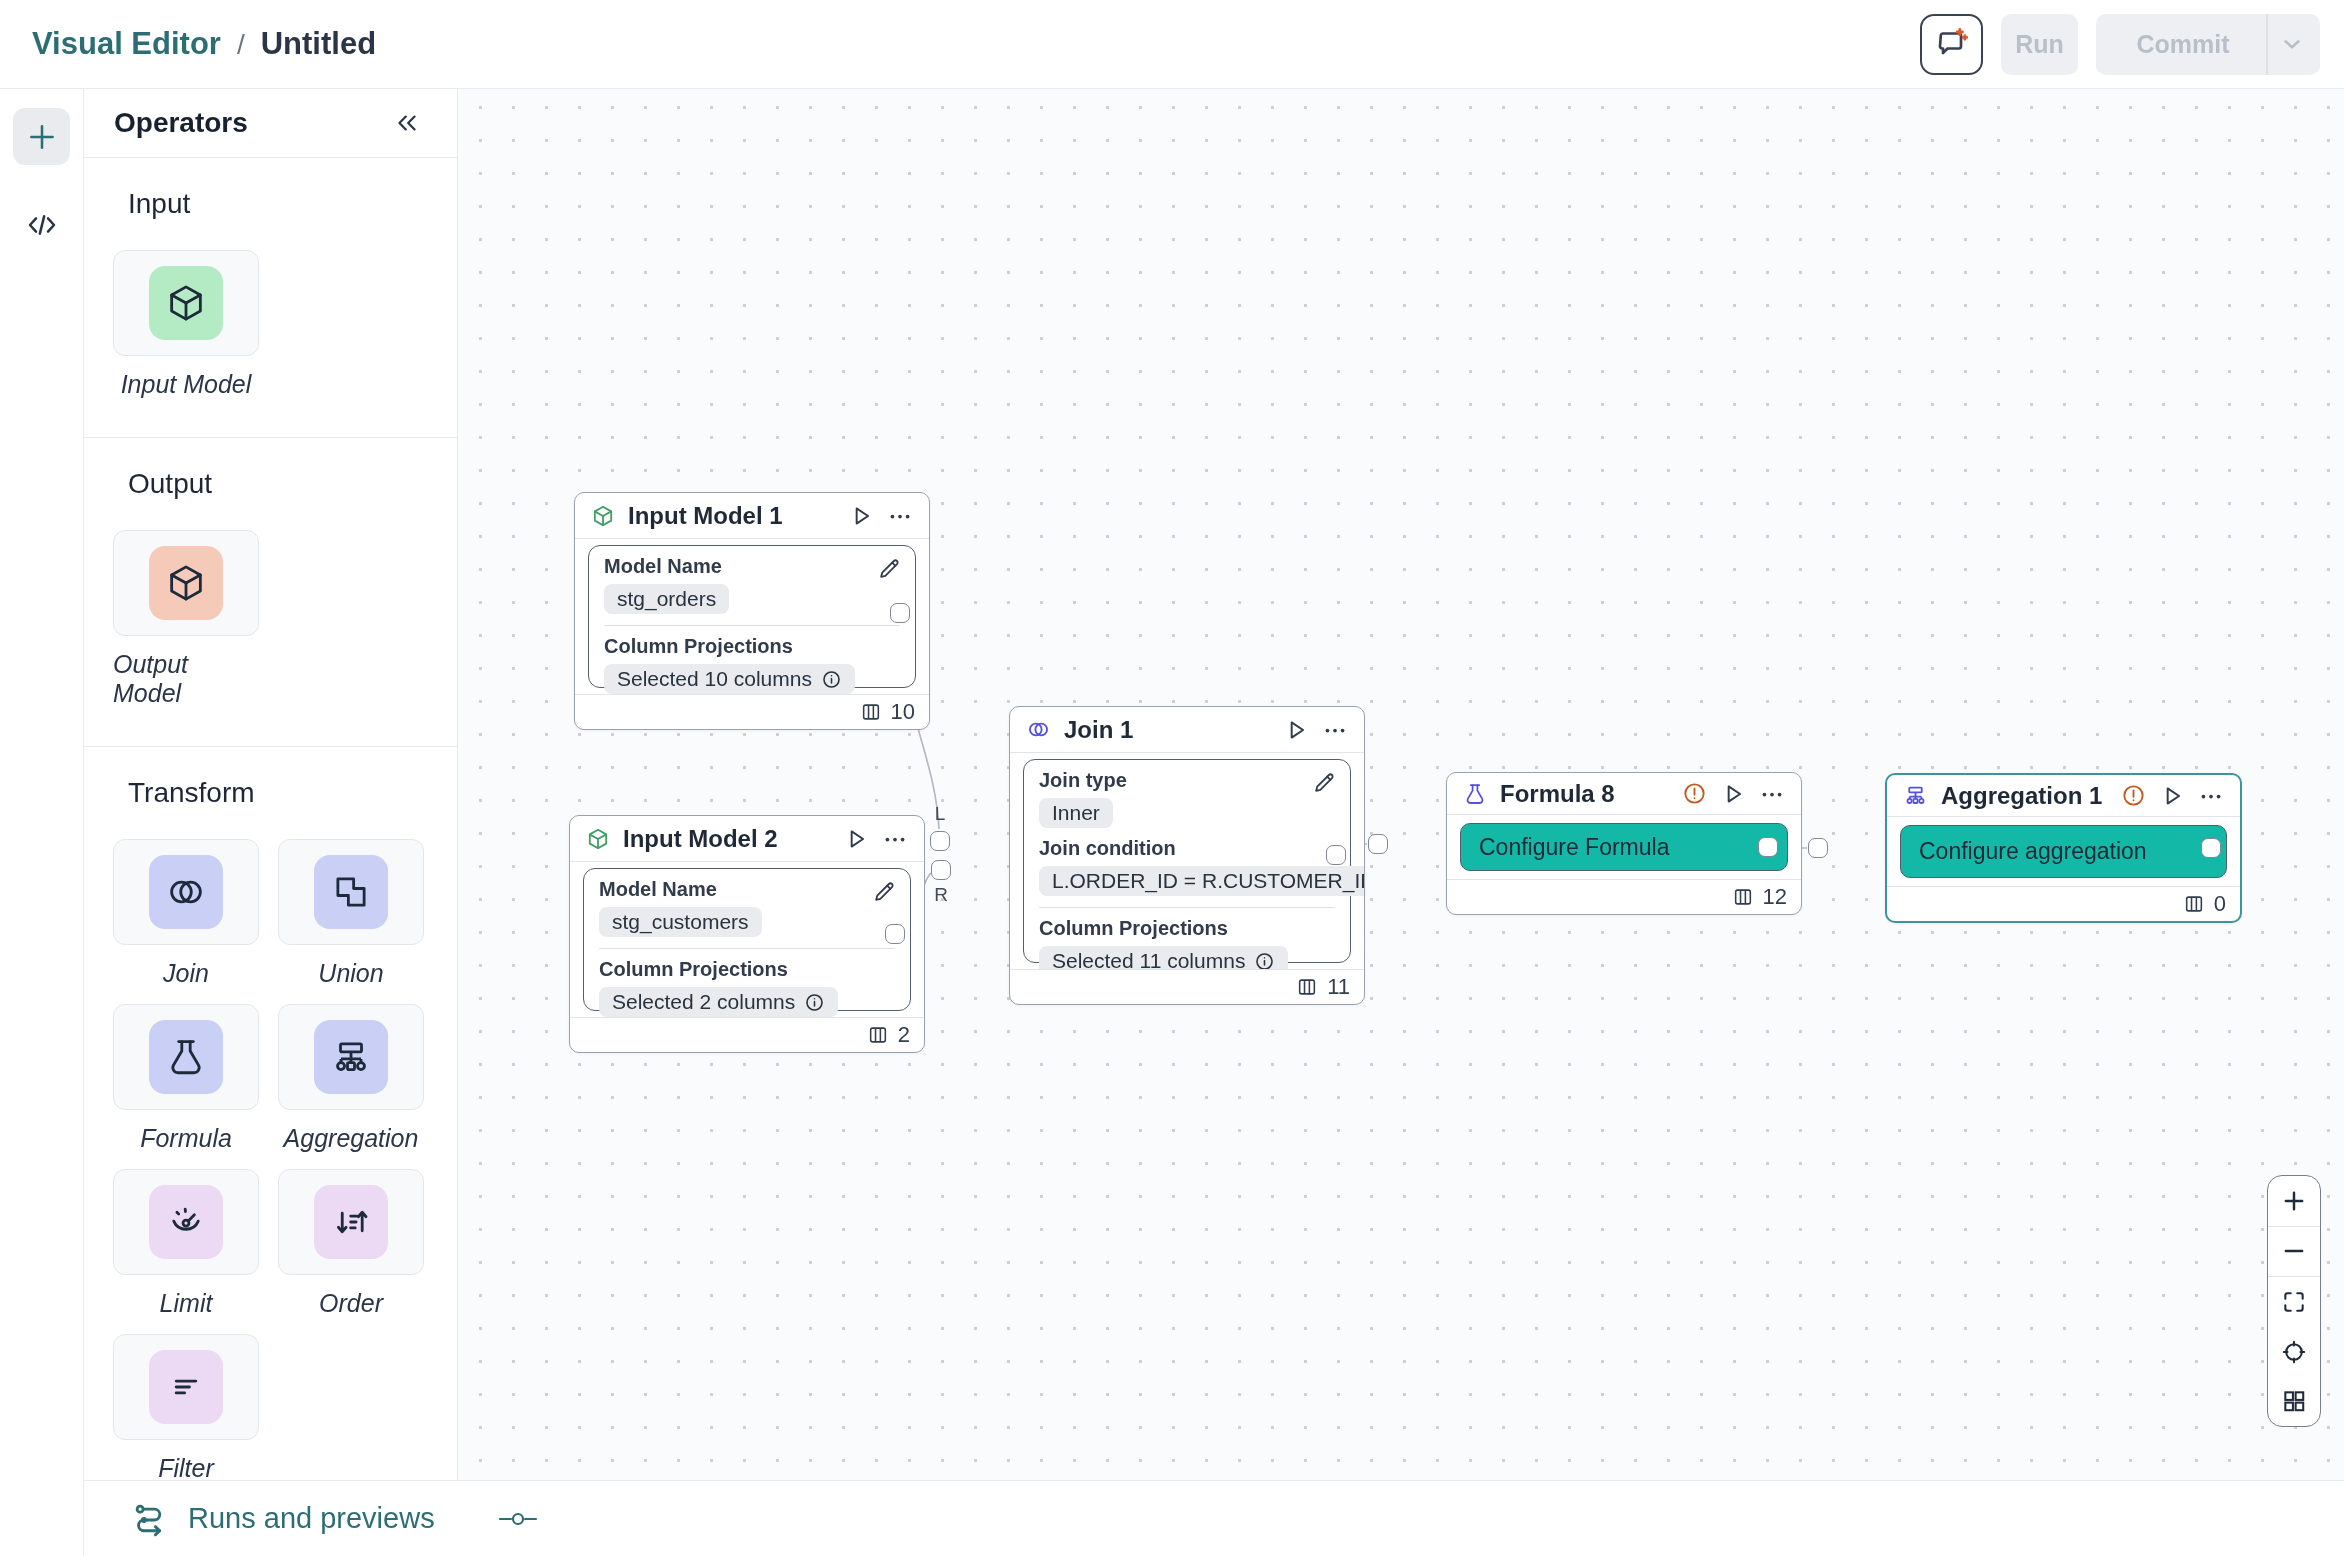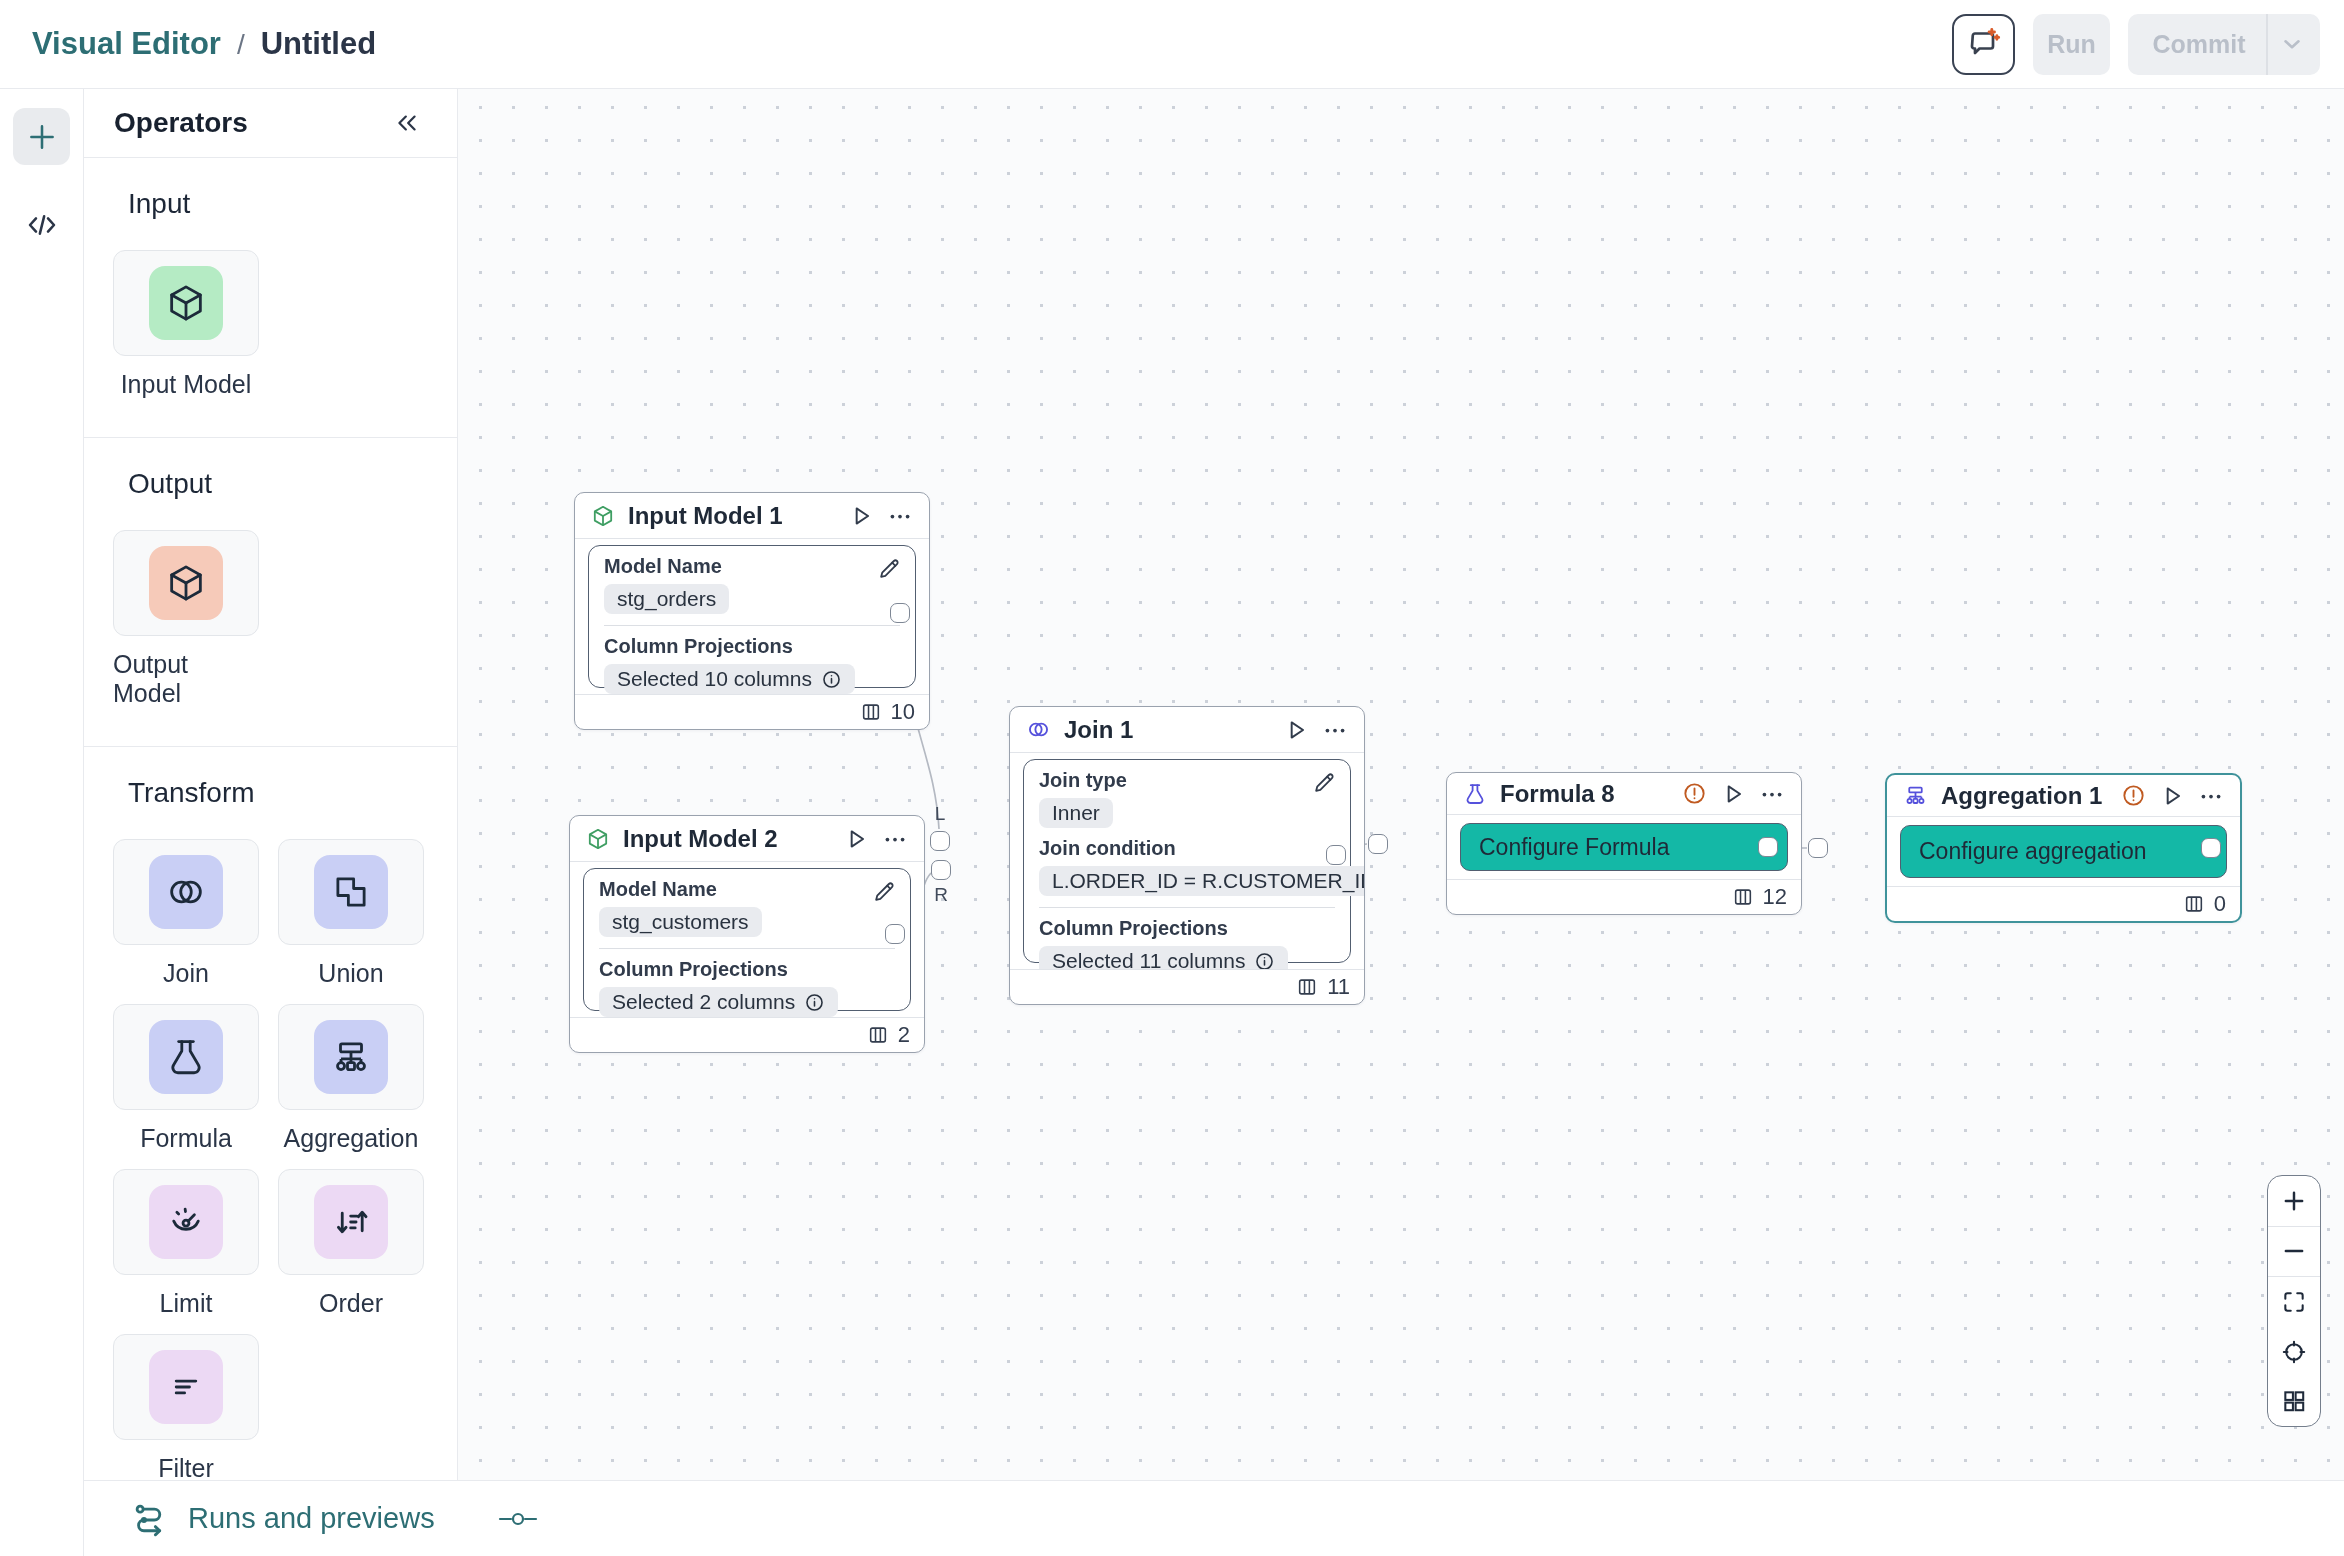"Commit" .commit-btn { width: 192px -> 224px }
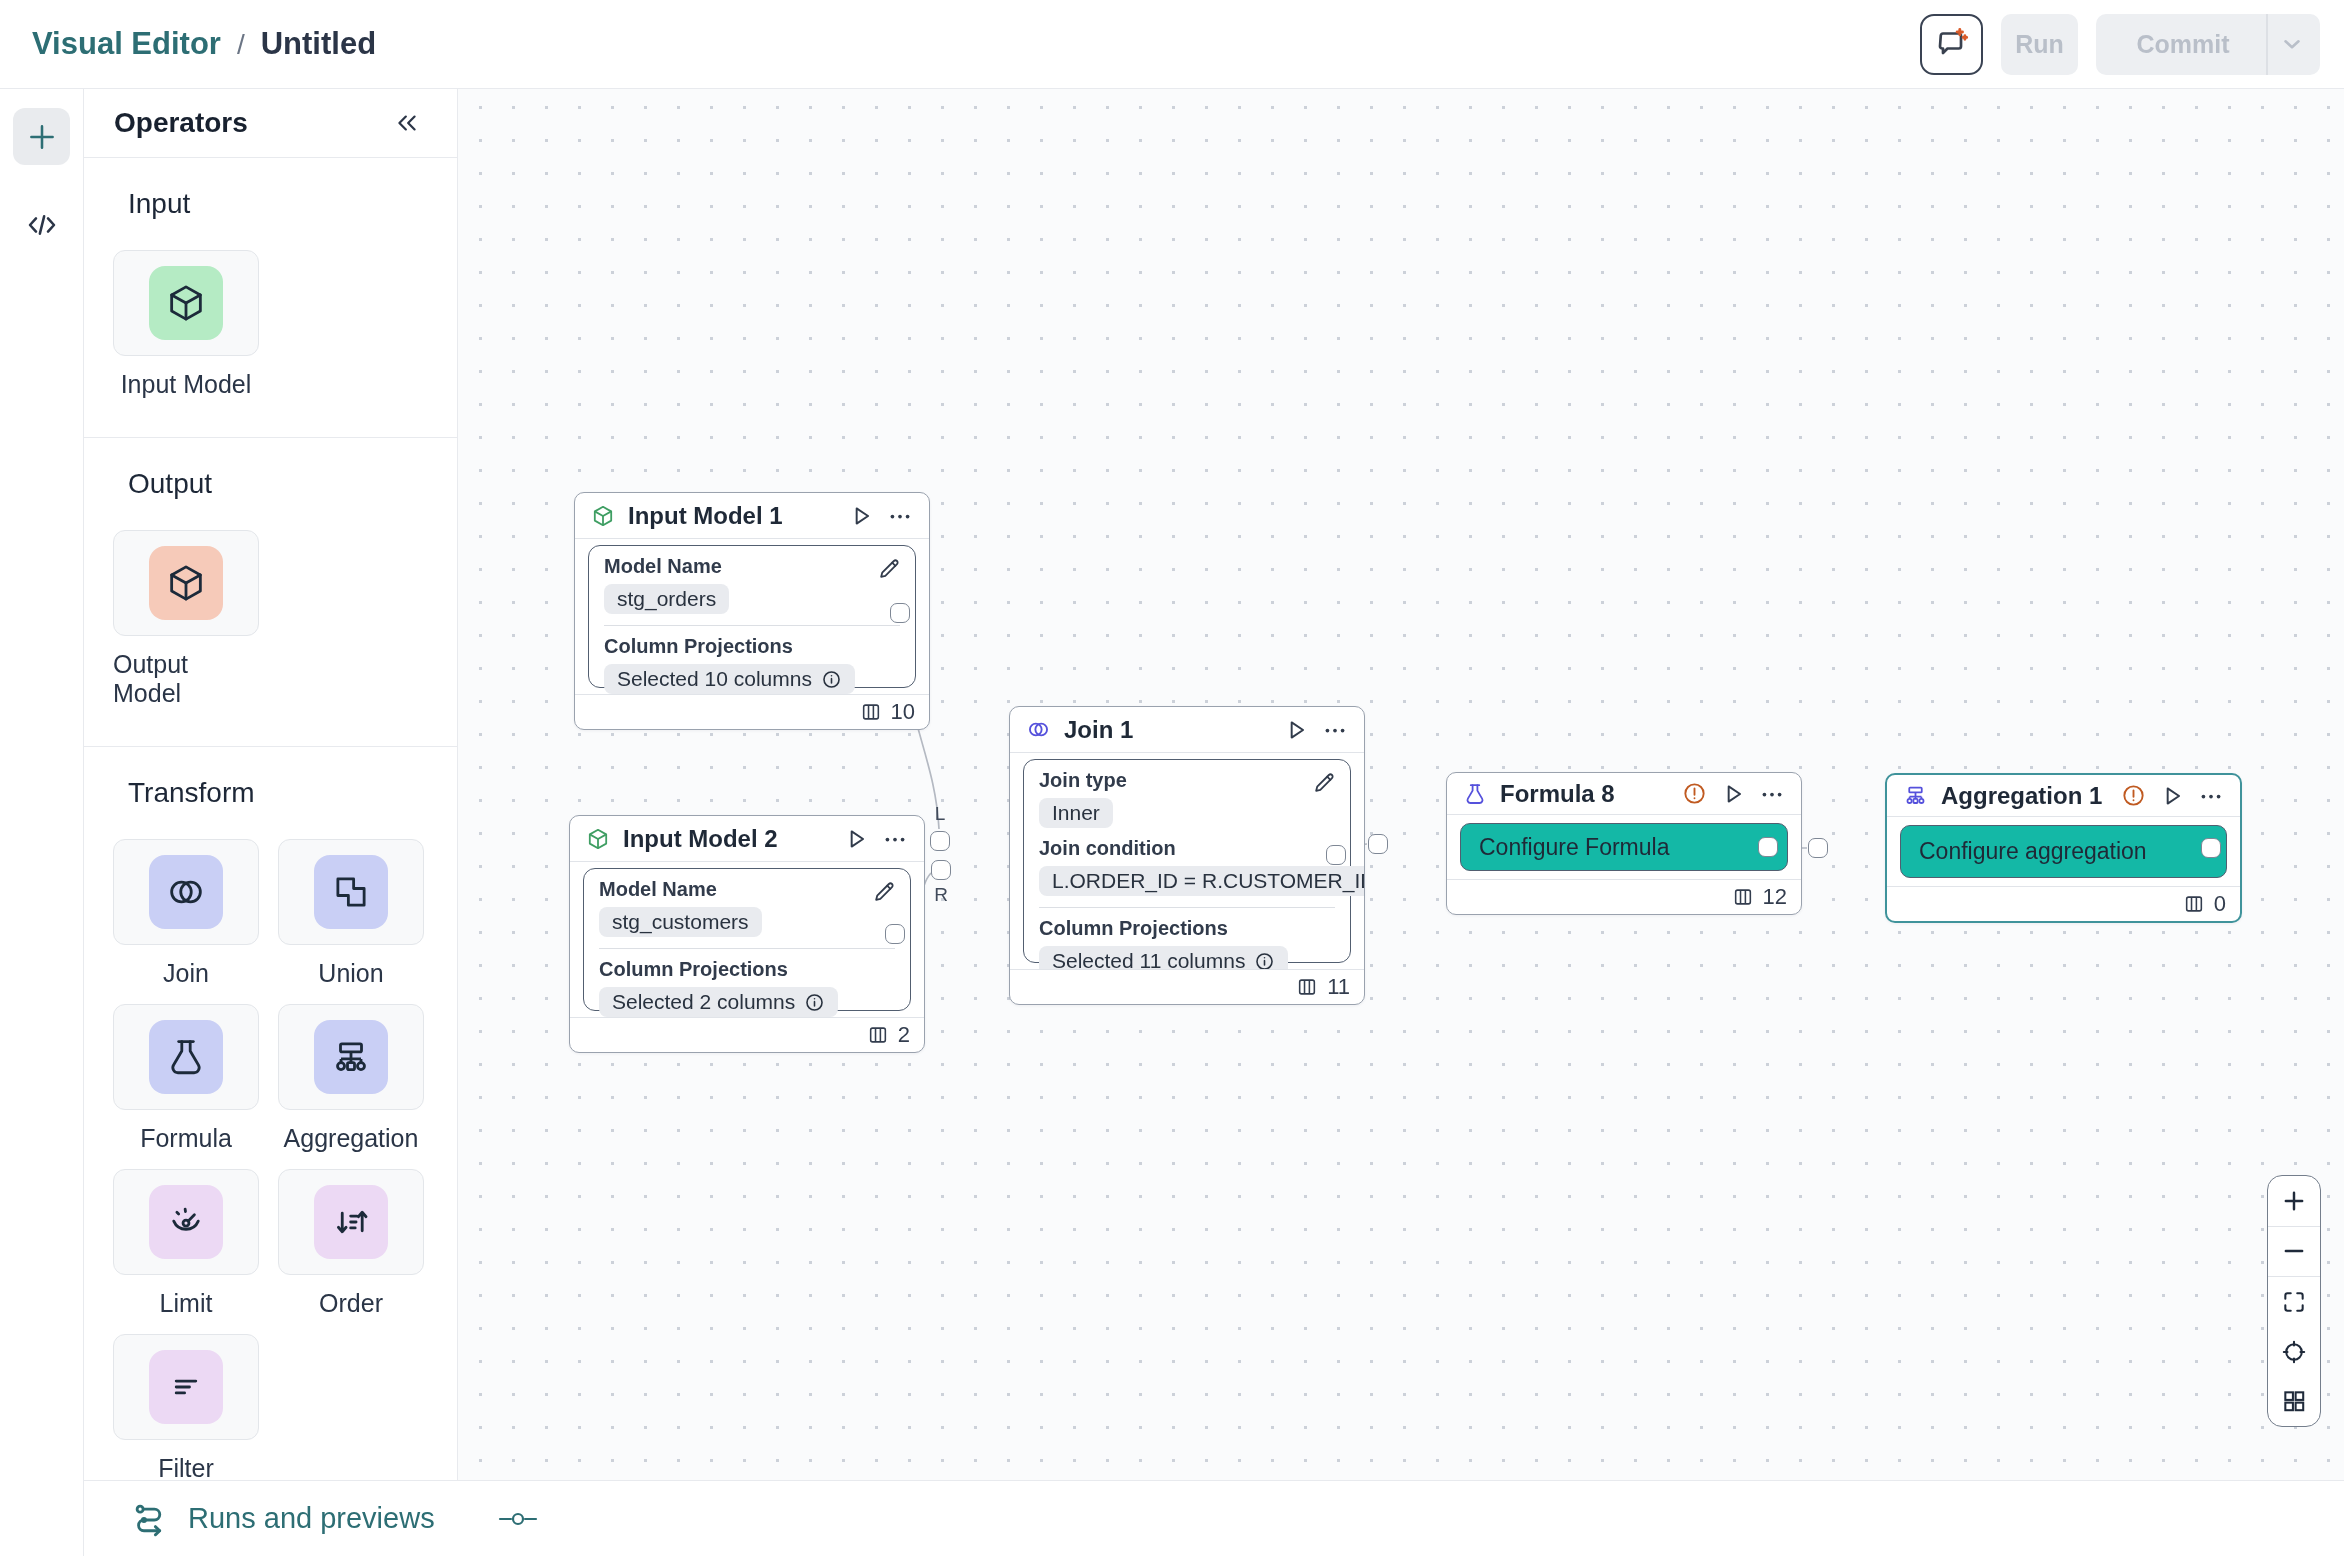"Input Model" .op-label { font-style: none -> italic }
